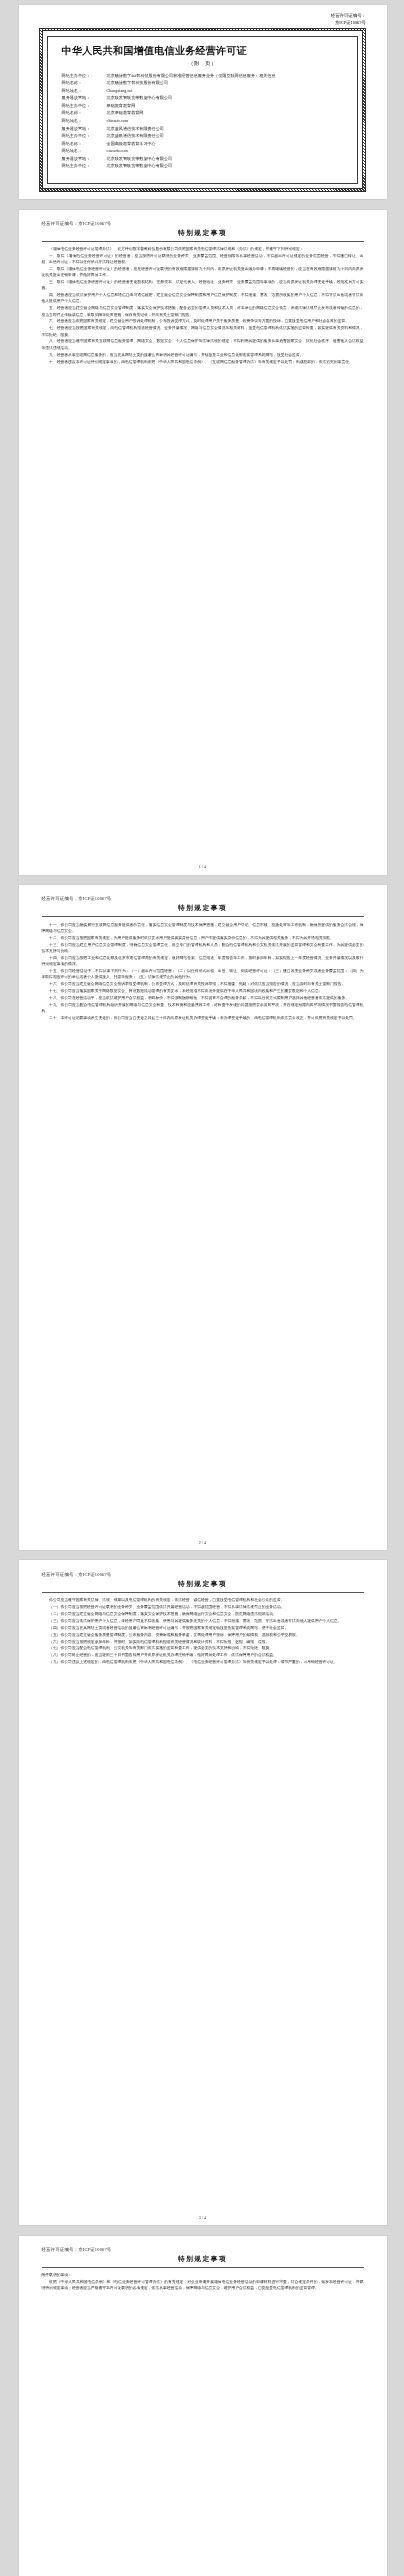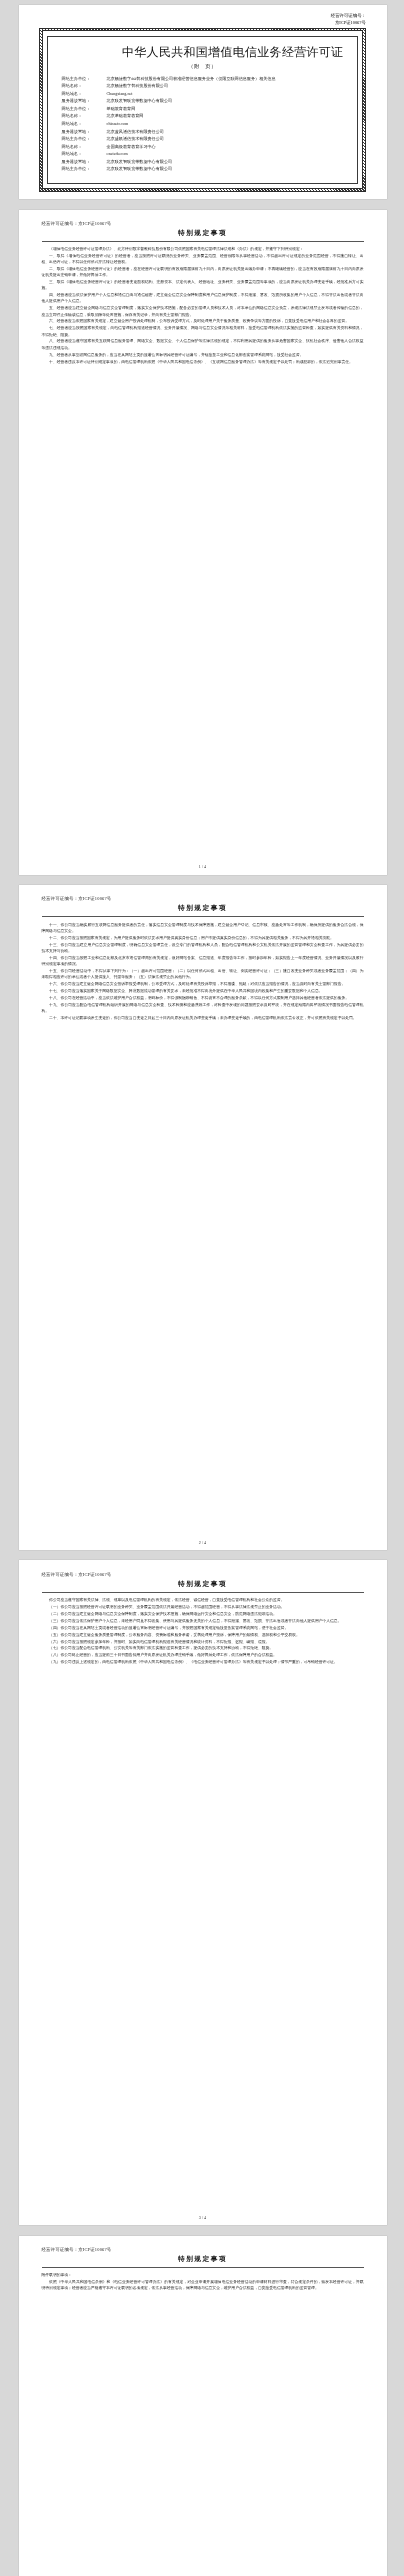"中华人民共和国增值电信业务经营许可证" .cert-title { font-size: 12px -> 10px; font-weight: normal -> bold; text-align: right -> left }
